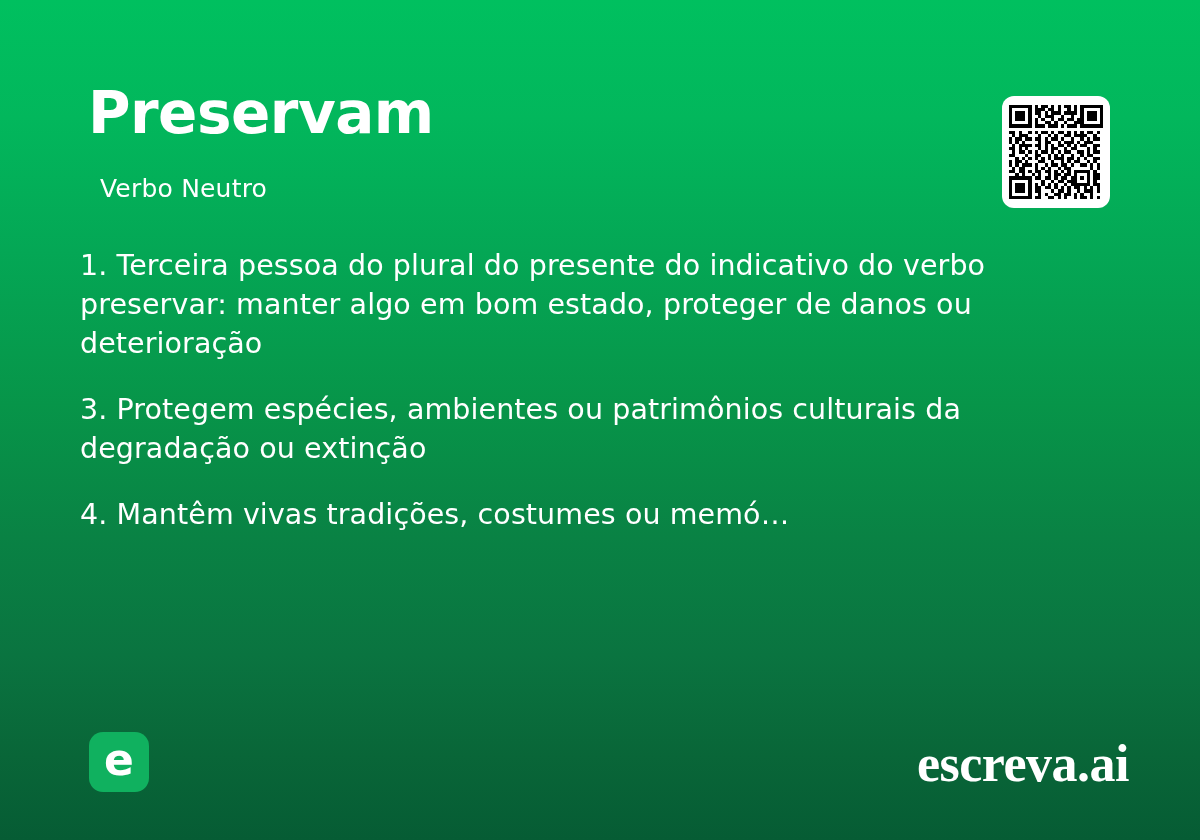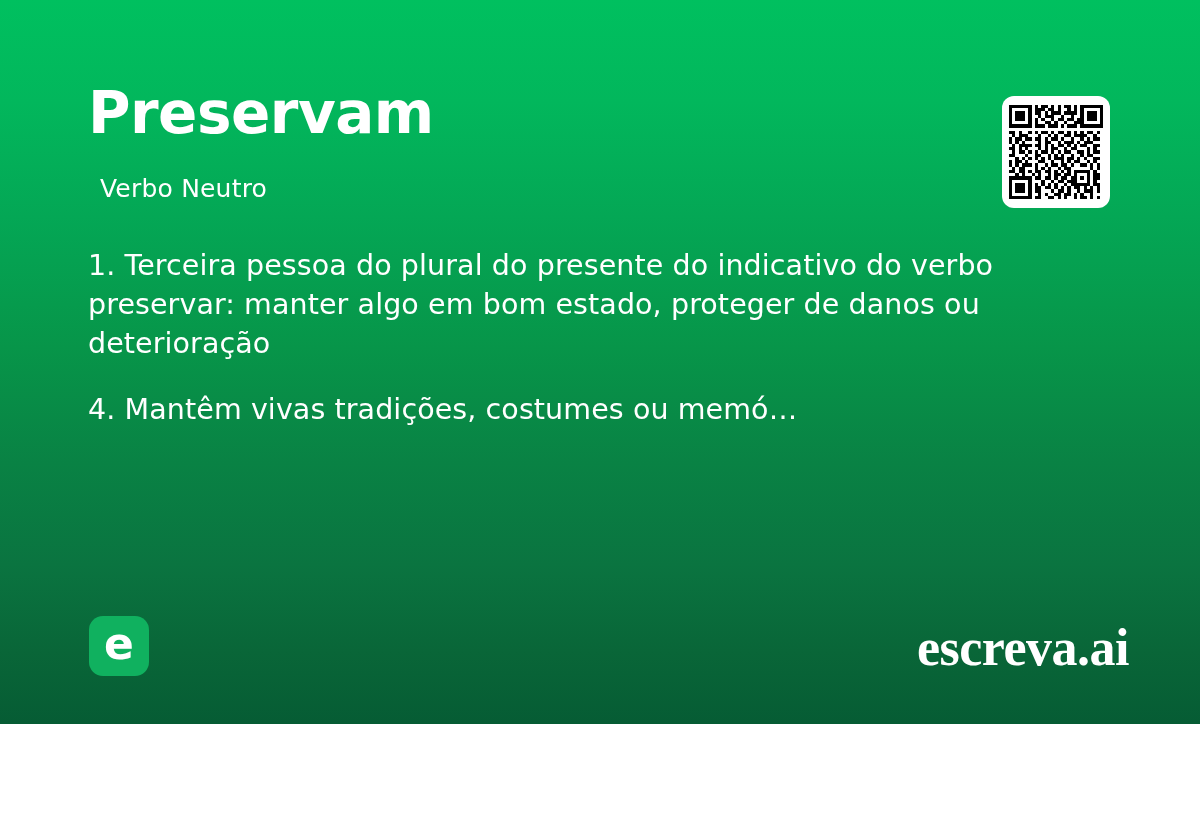"Preservam" #card { height: 724px -> 840px }
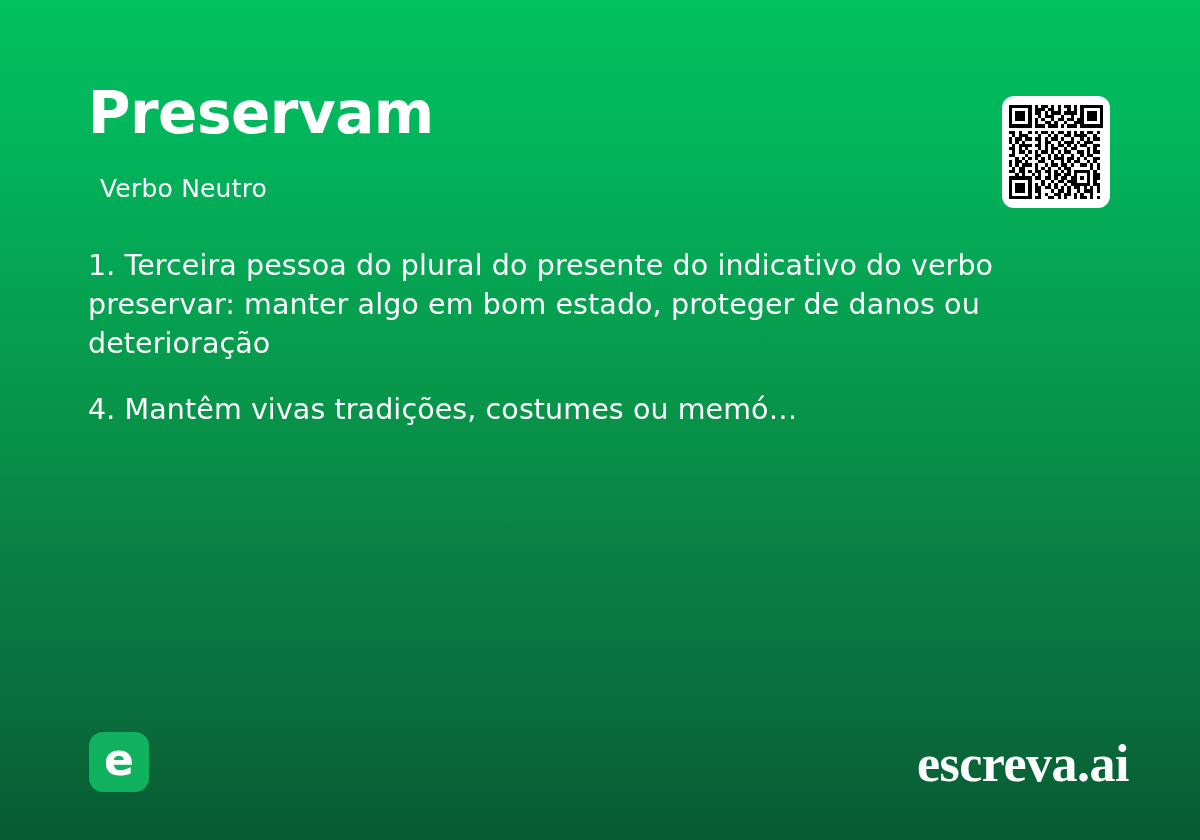"1. Terceira pessoa do plural" #definitions { left: 88px -> 80px }
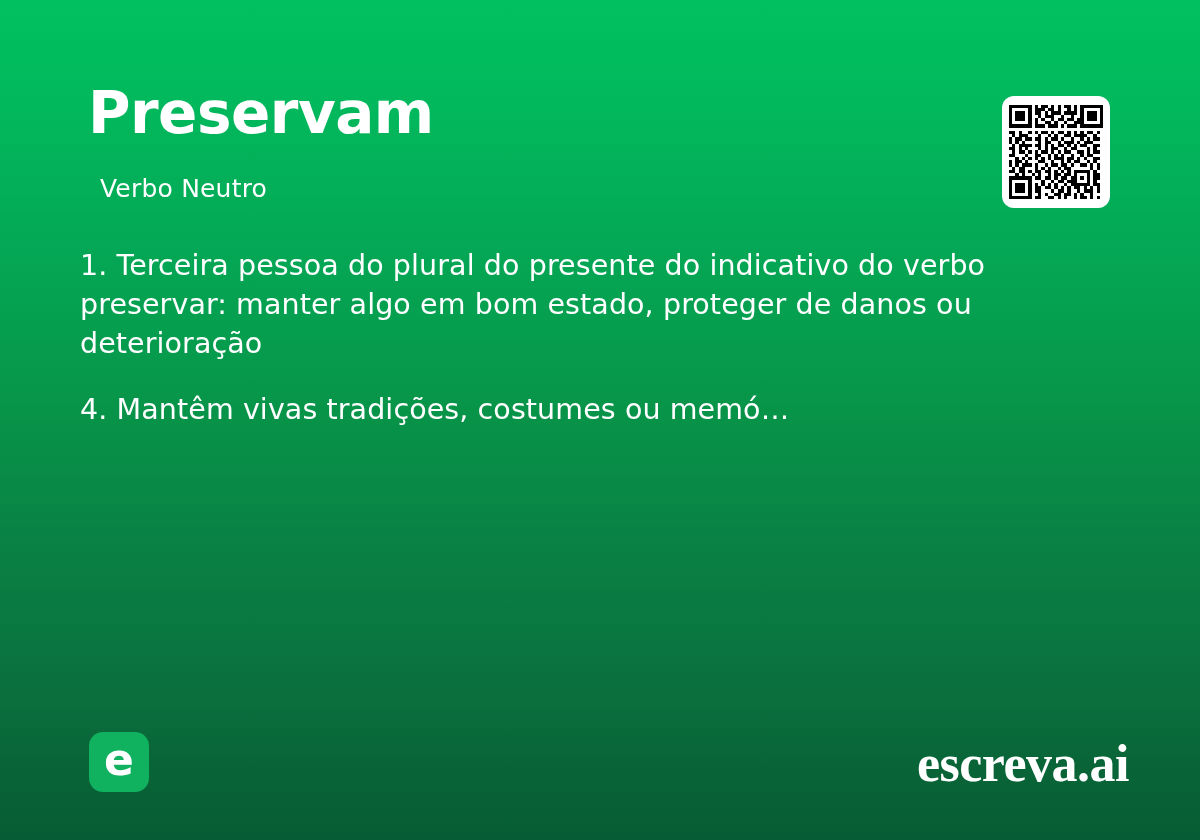"3. Protegem espécies, ambientes ou" p.definition { html: none -> <p>3. Protegem espécies, ambientes ou patrimônios culturais da degradação ou extinção</p> }
